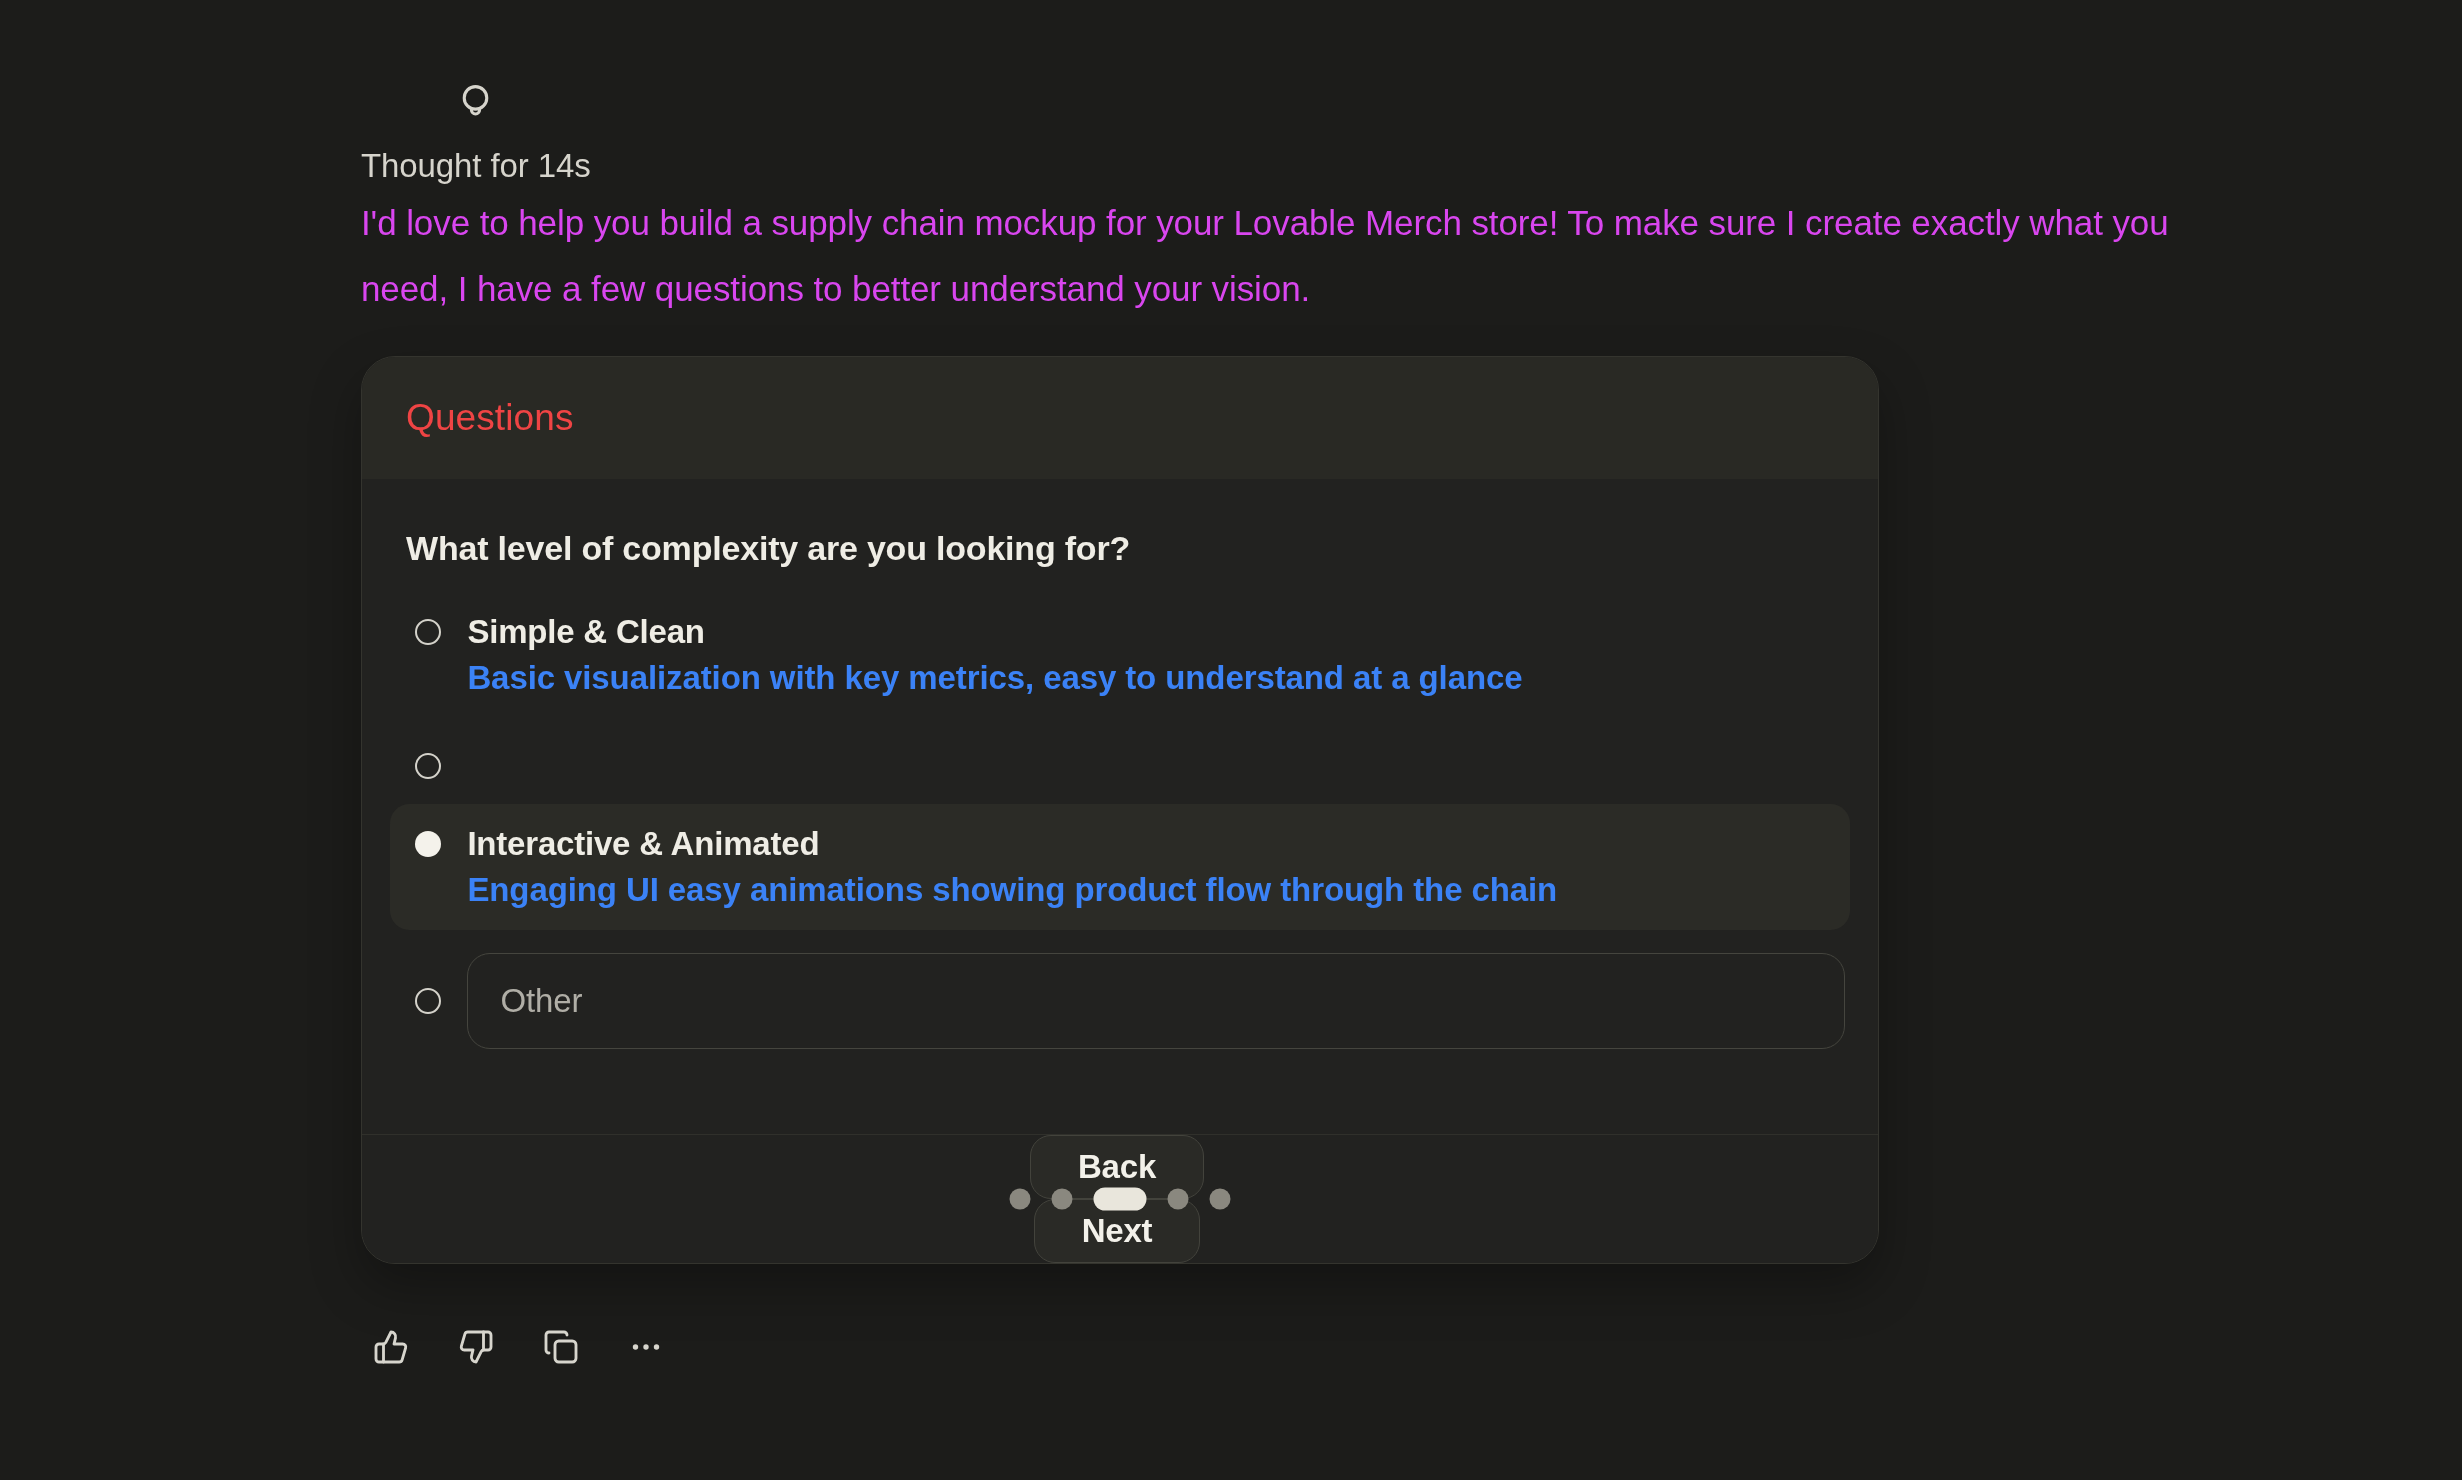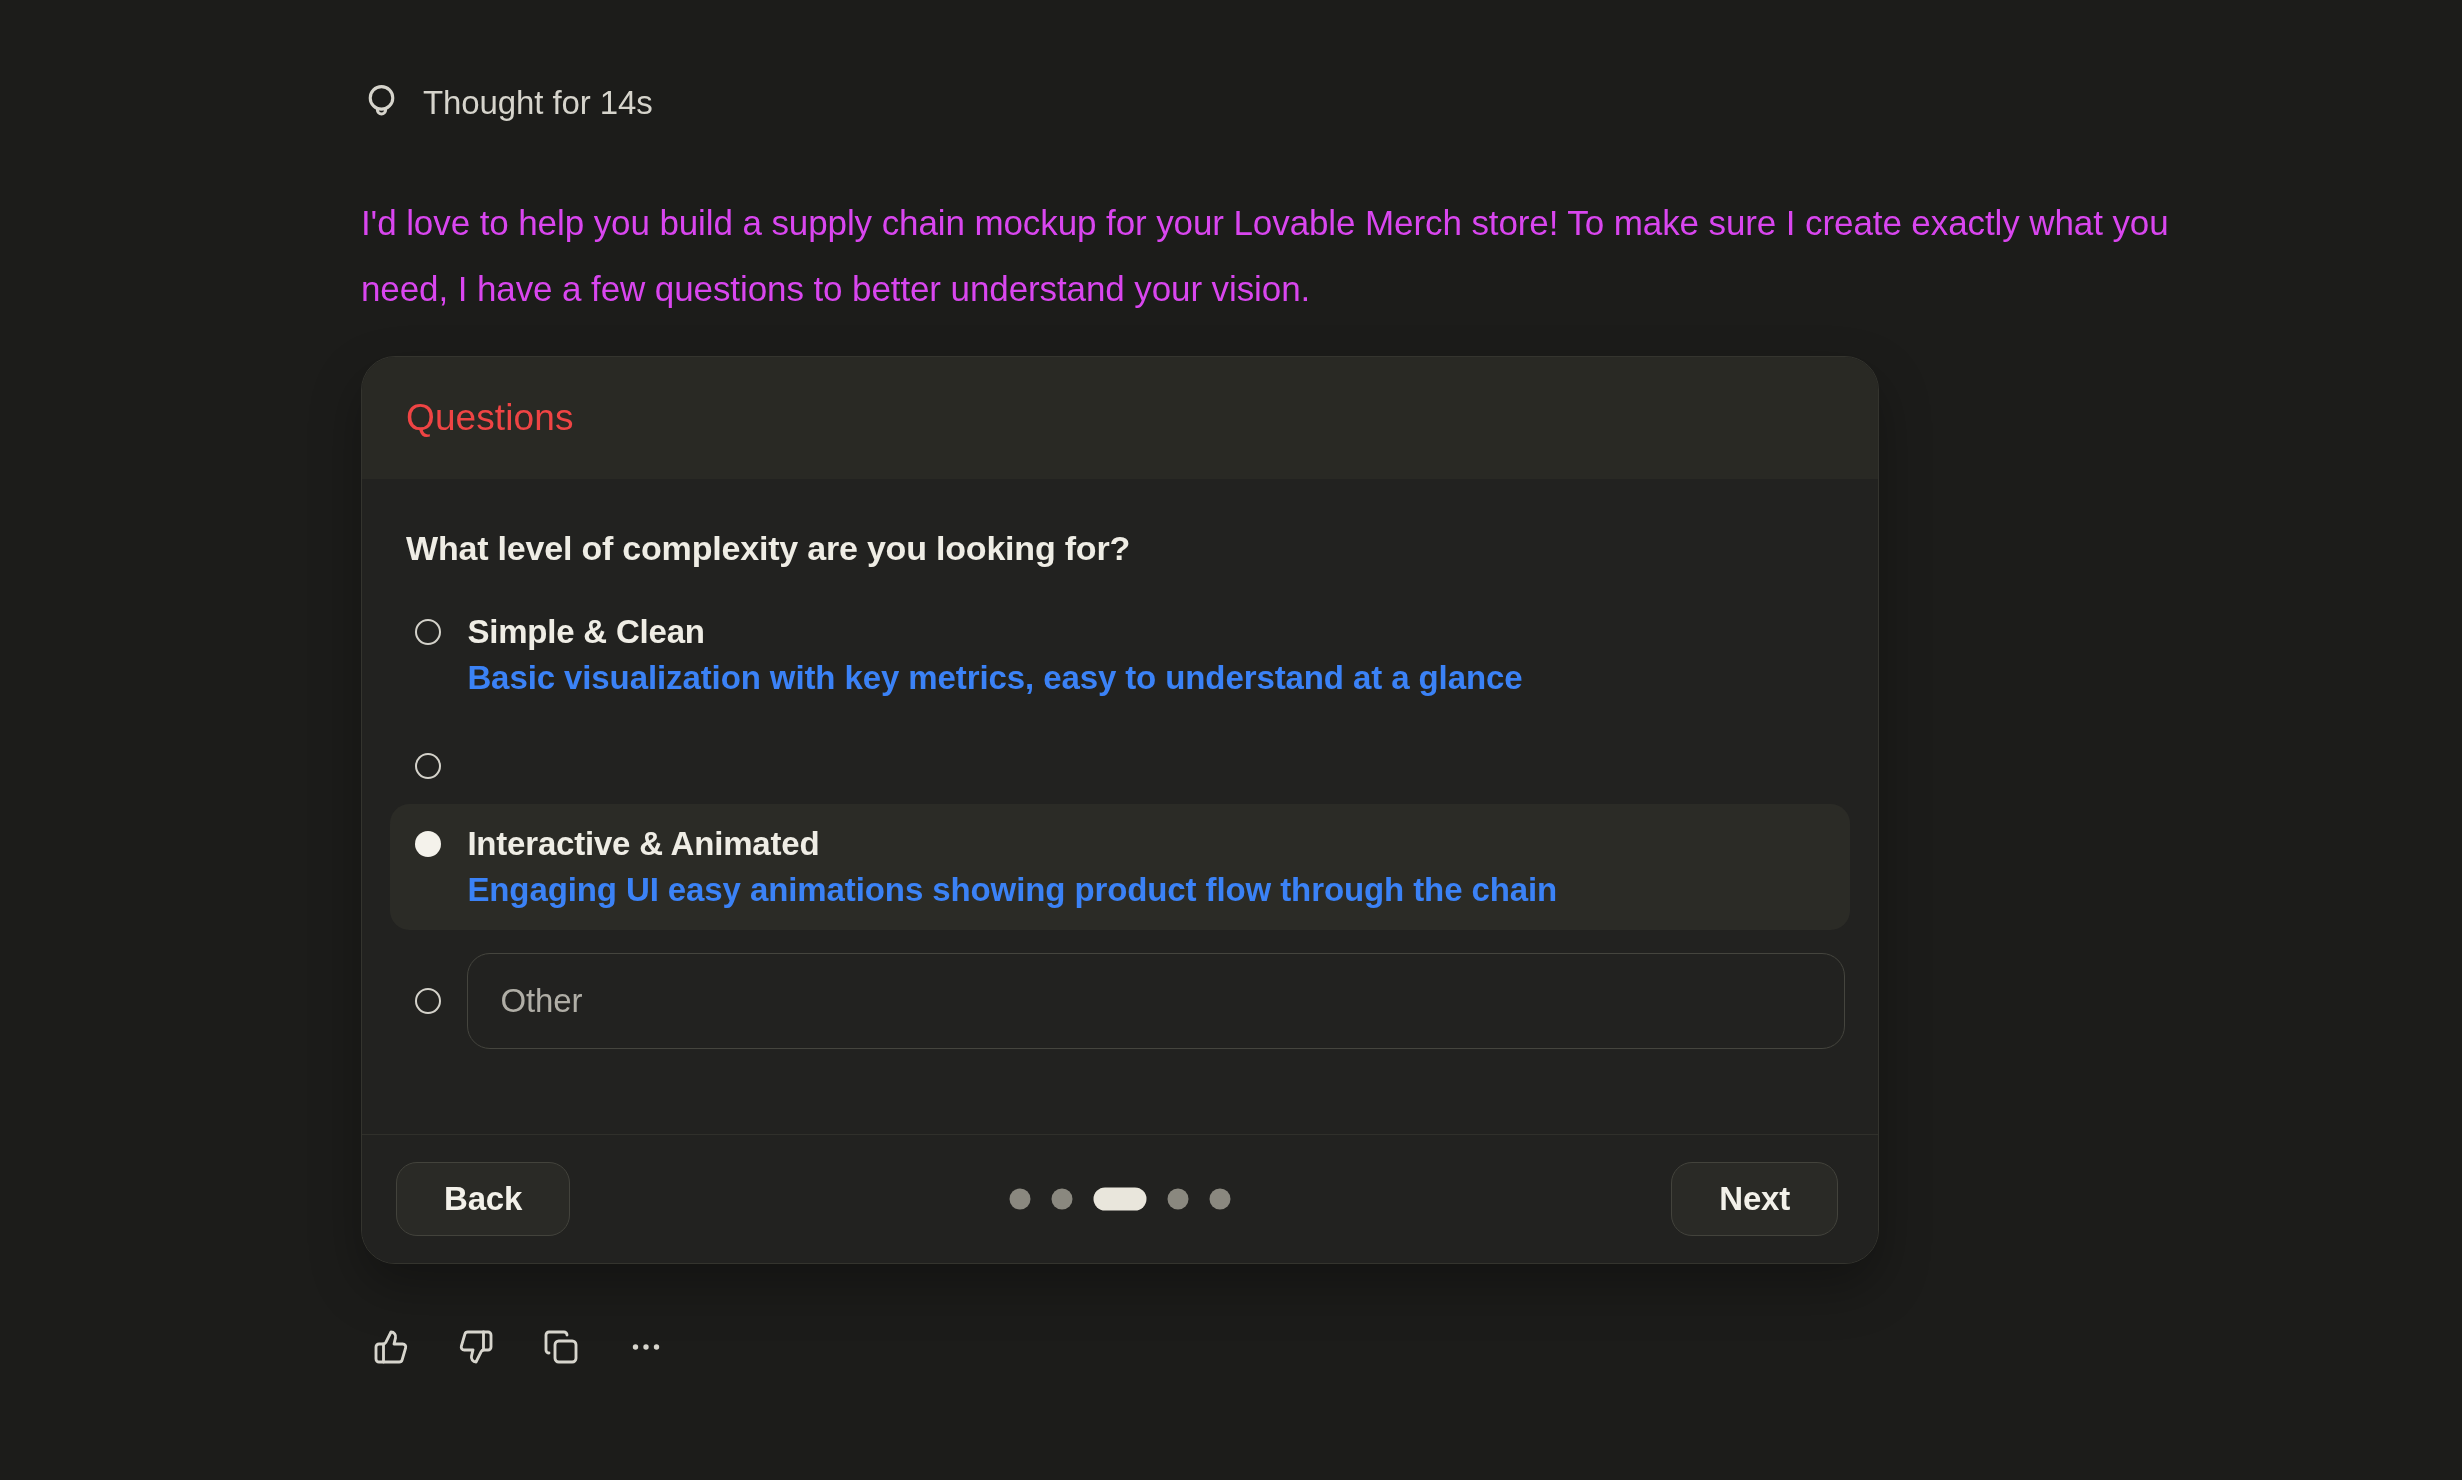"Thought for 14s" .thought-row { flex-direction: none -> column }
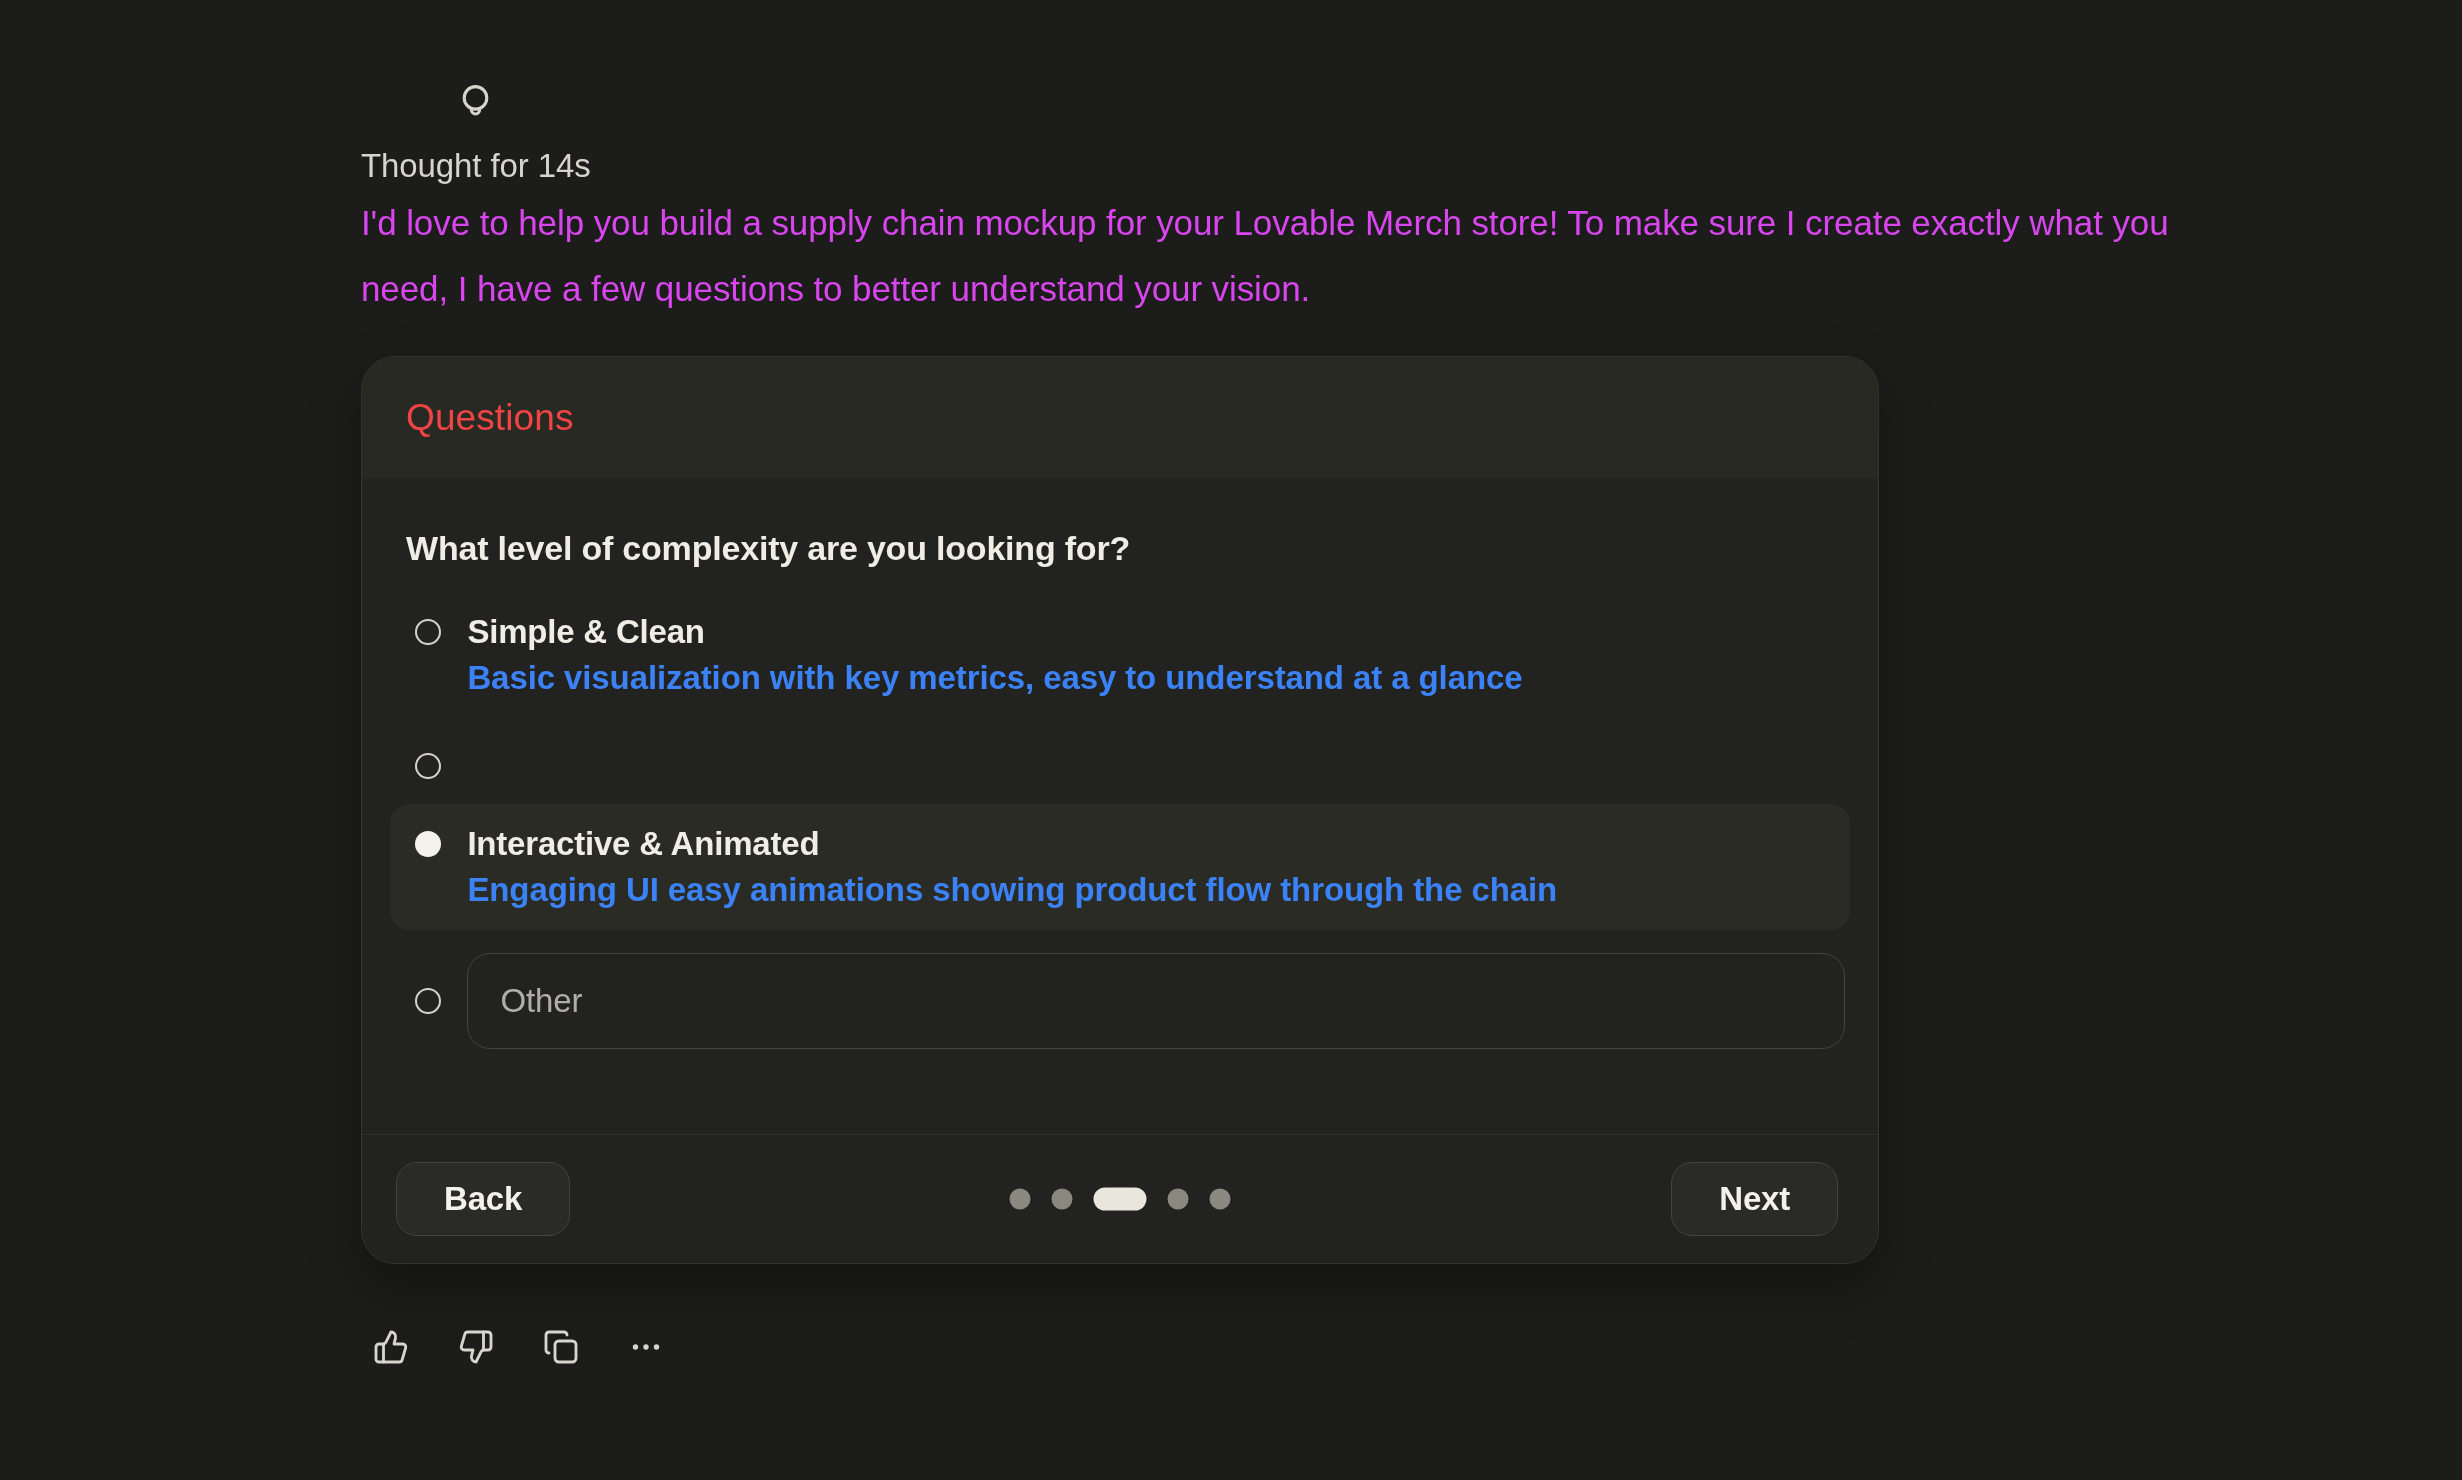"Back" .card-footer { flex-direction: none -> column }
